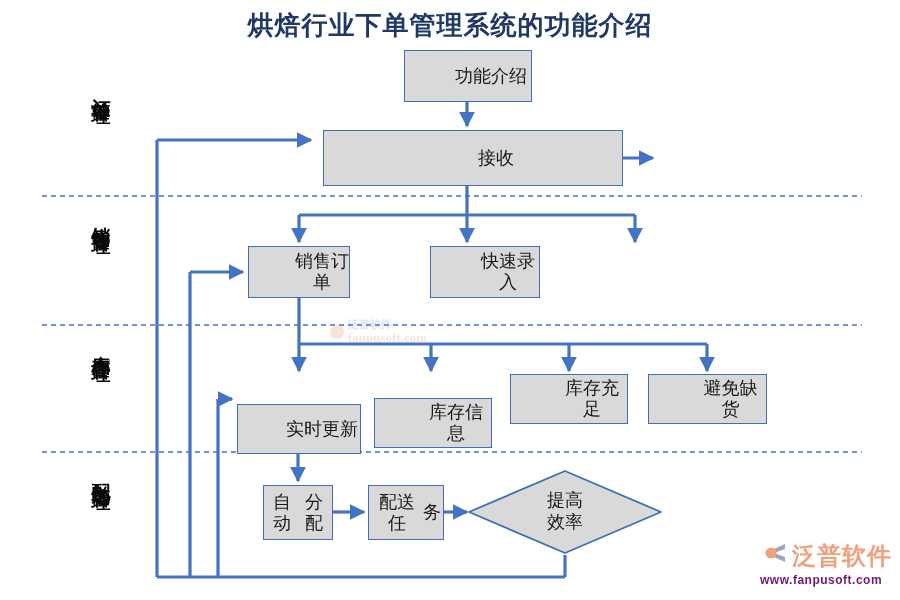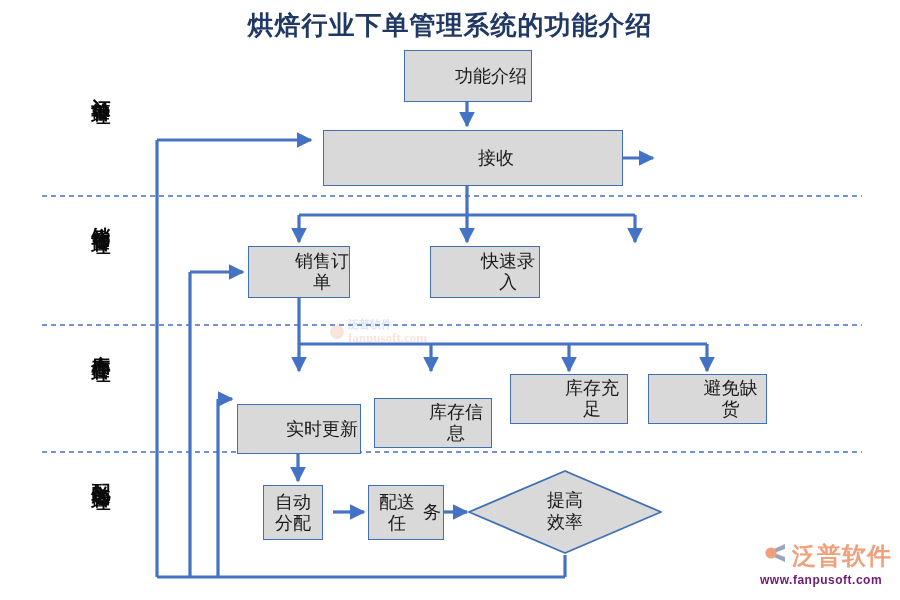"自动" div.node { flex-direction: column -> row; width: 60px -> 70px }
